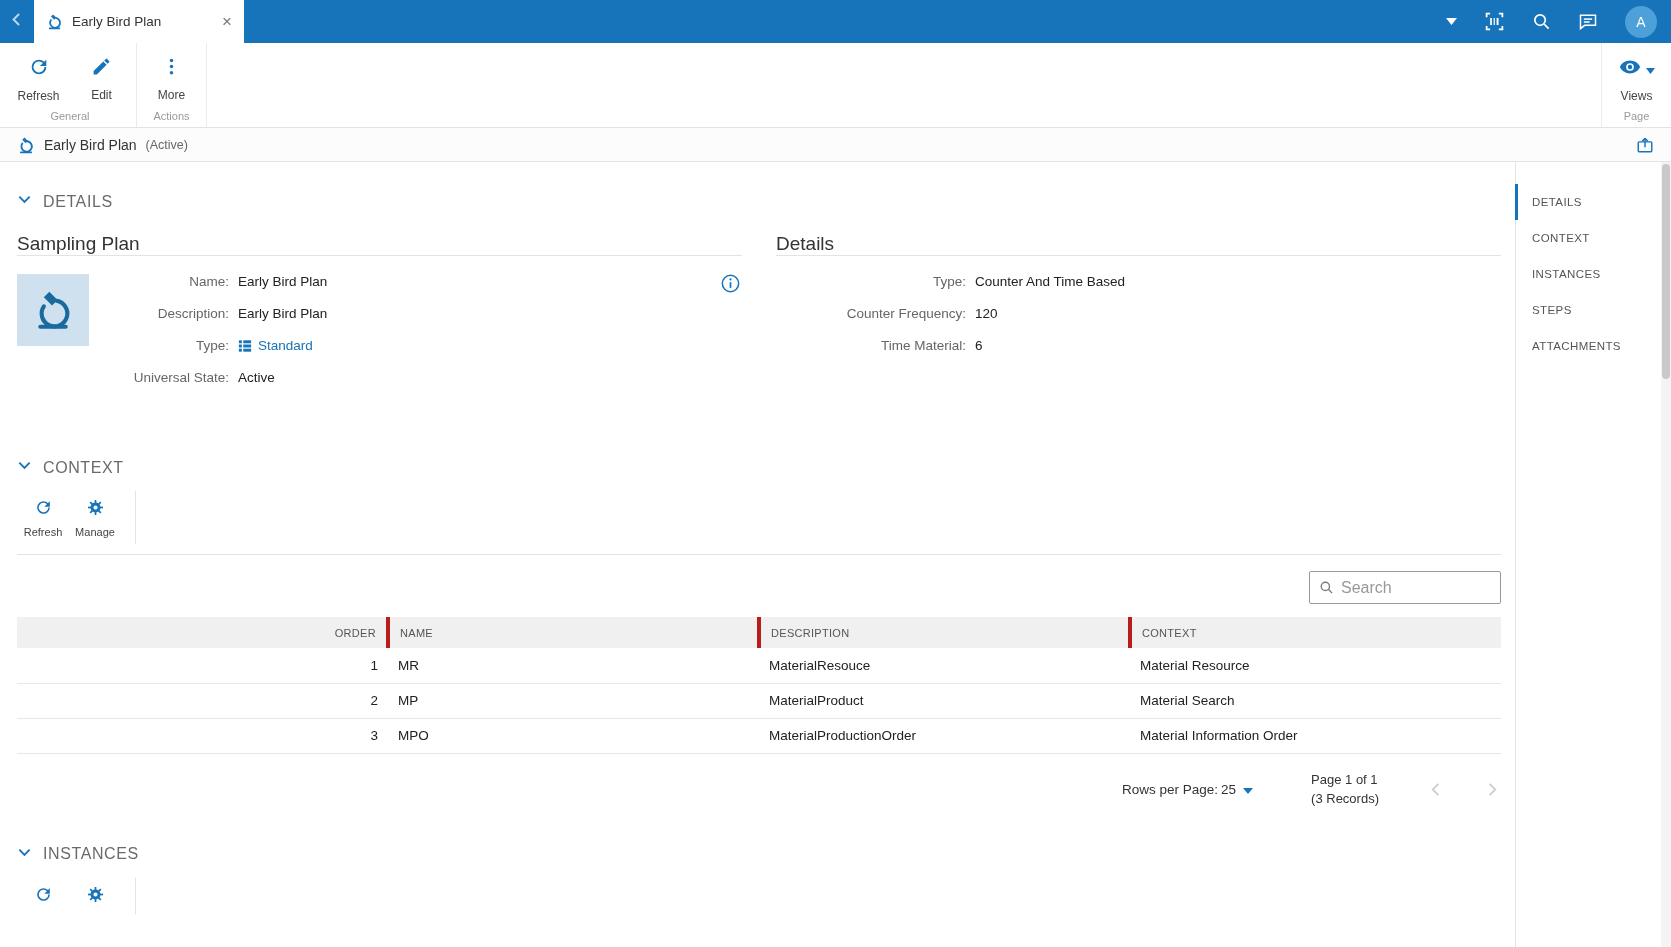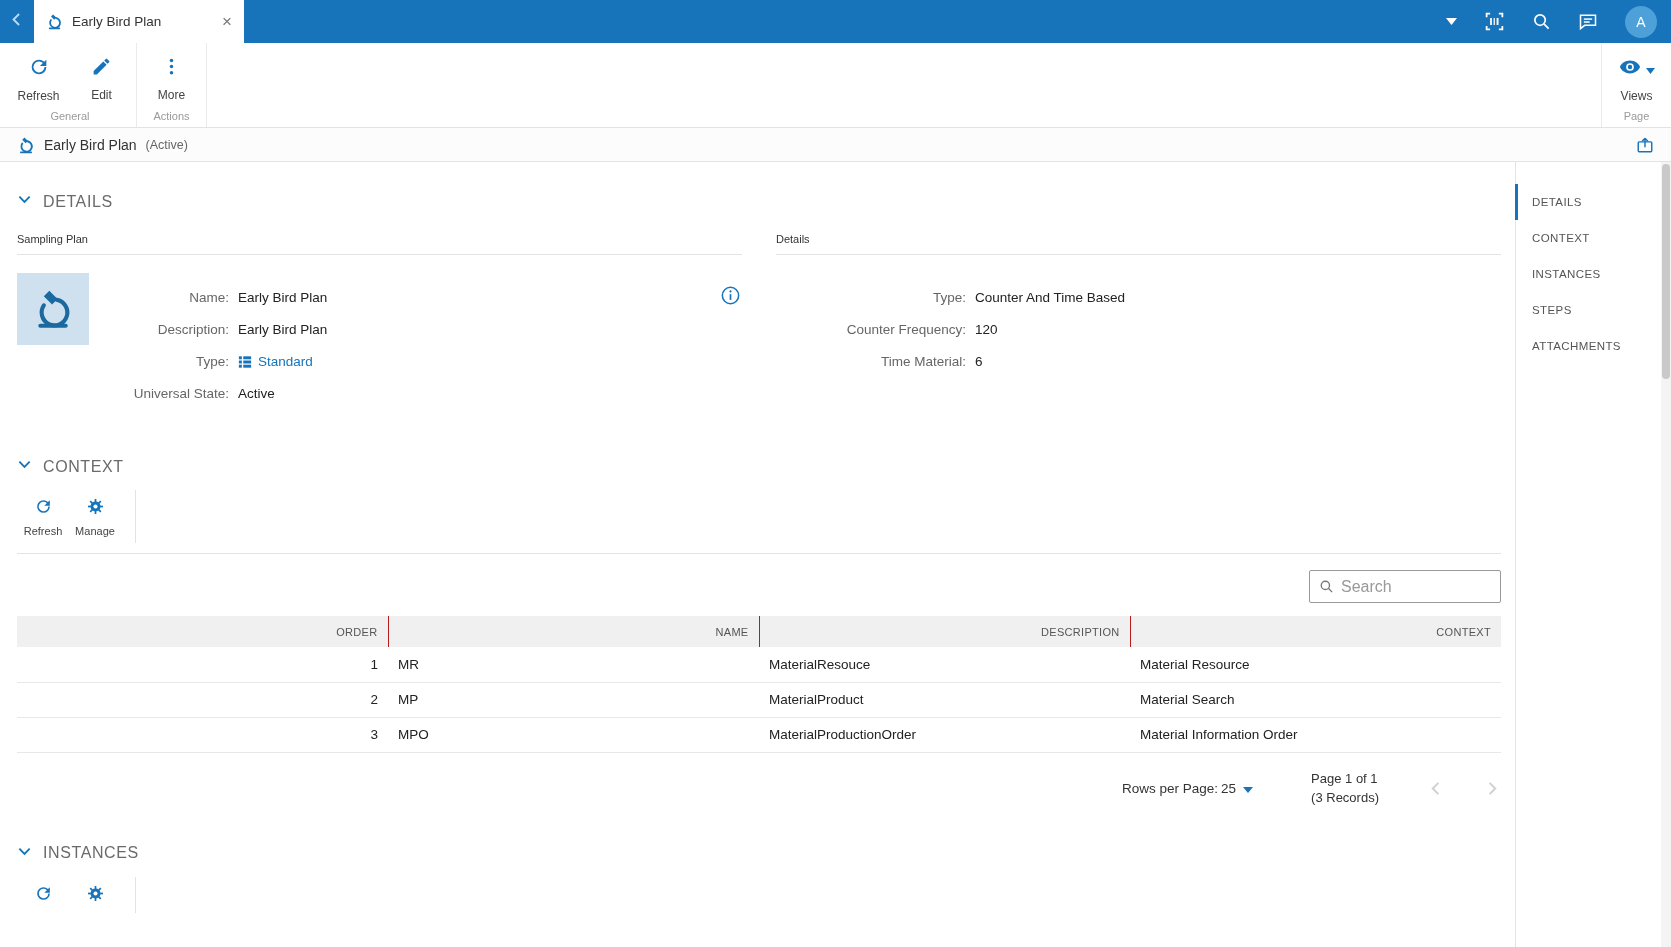"Sampling Plan" .panel-title { font-size: 11px -> 19px; padding-bottom: 9px -> none }
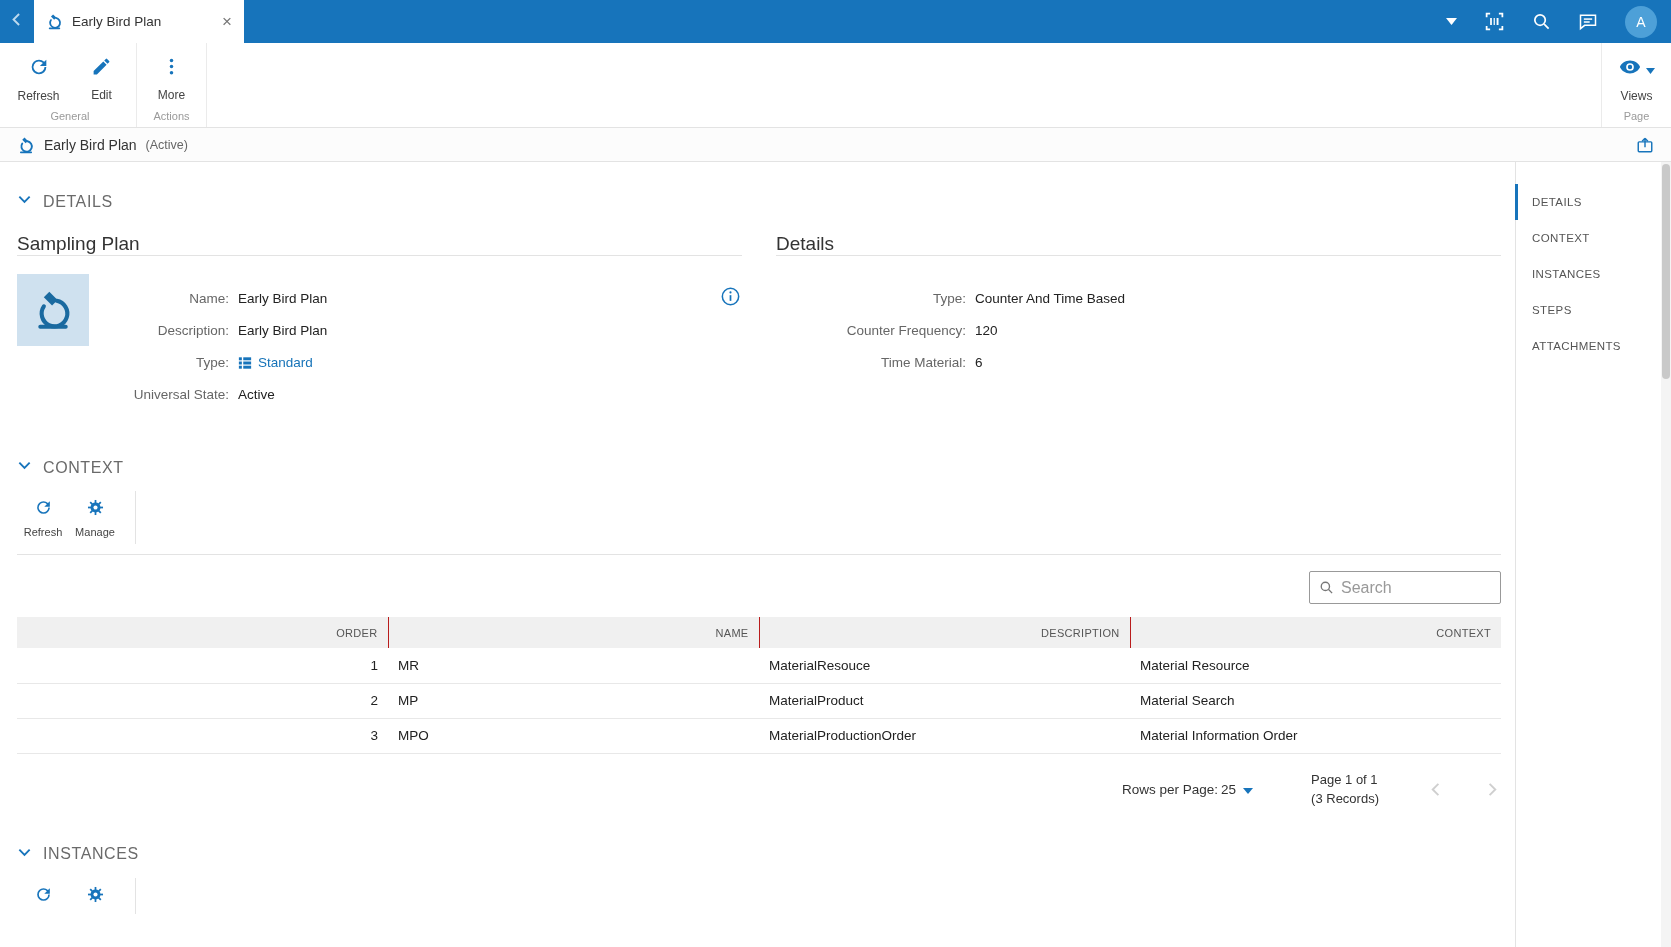"Name:" .frow { align-items: flex-end -> flex-start }
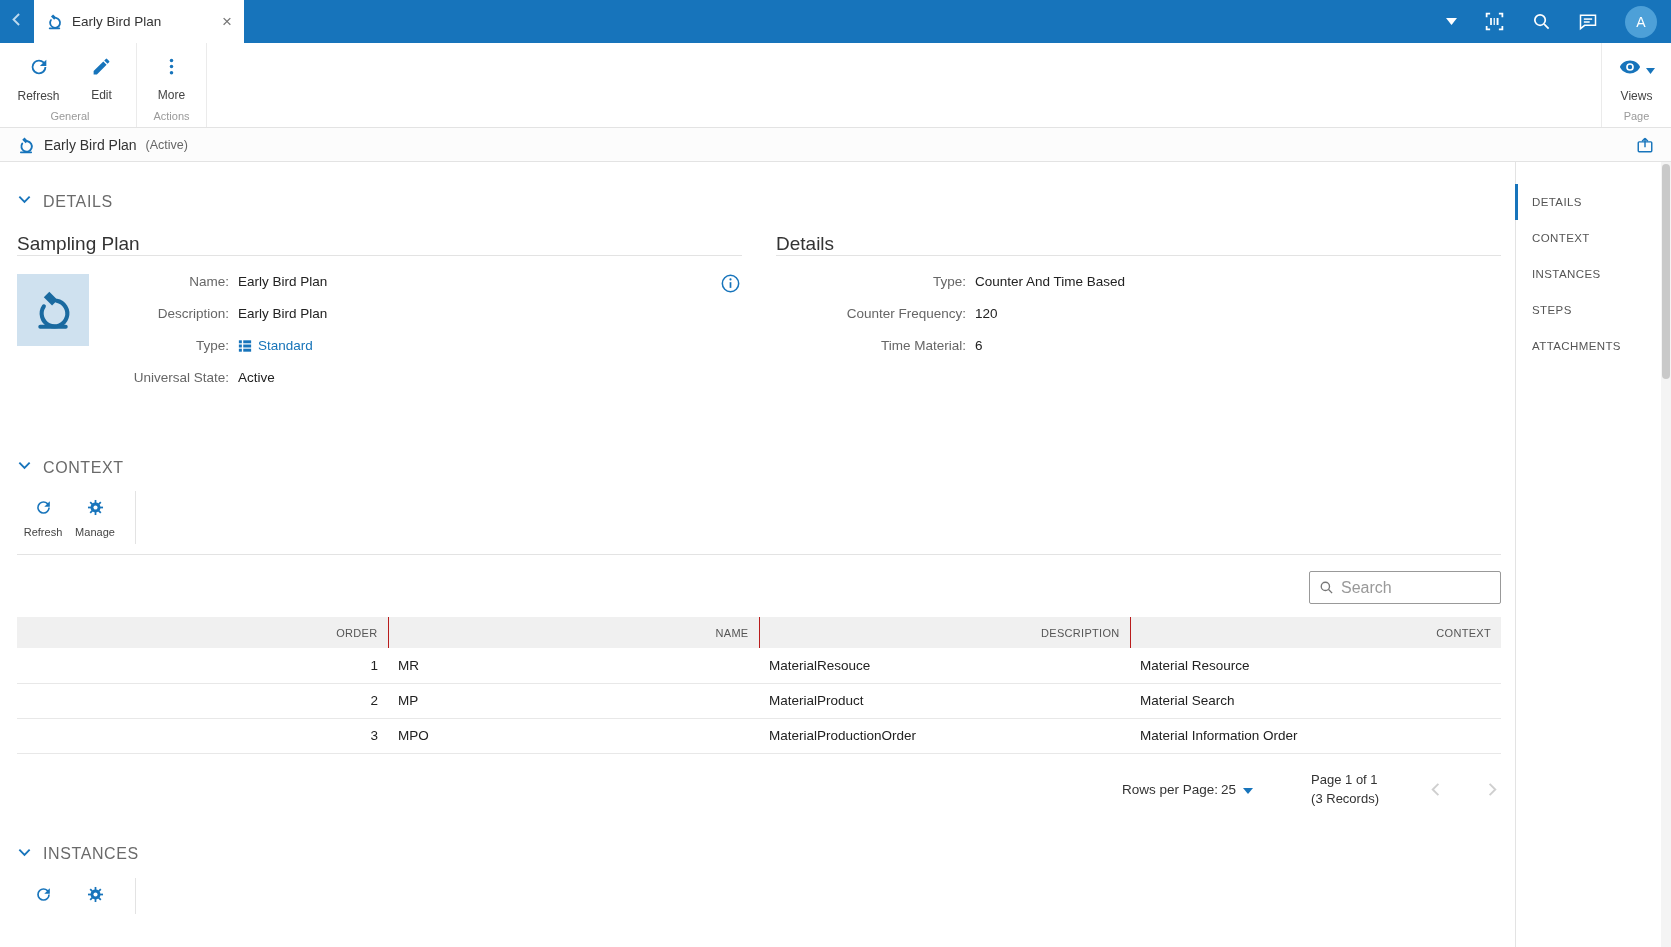"NAME" thead th { border-left: 1px solid #b91c1c -> 4px solid #b91c1c; text-align: right -> left }
